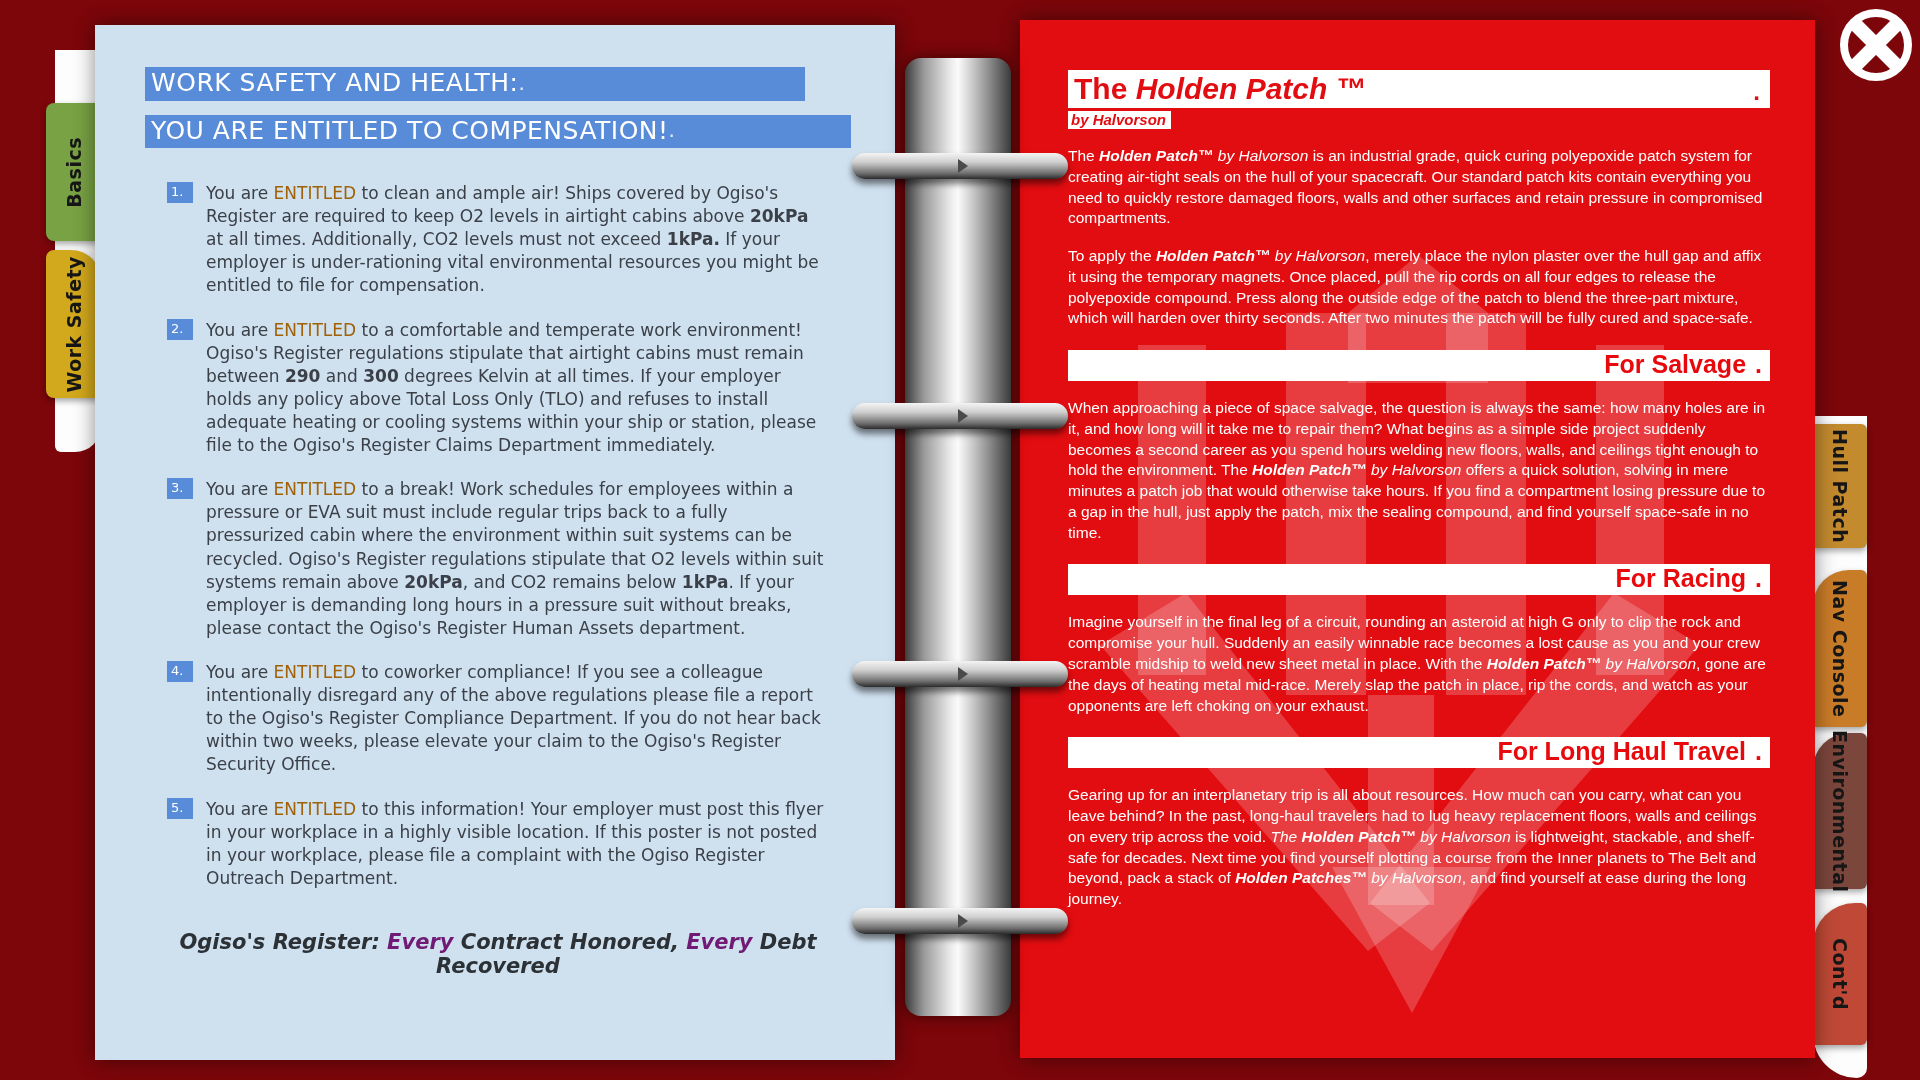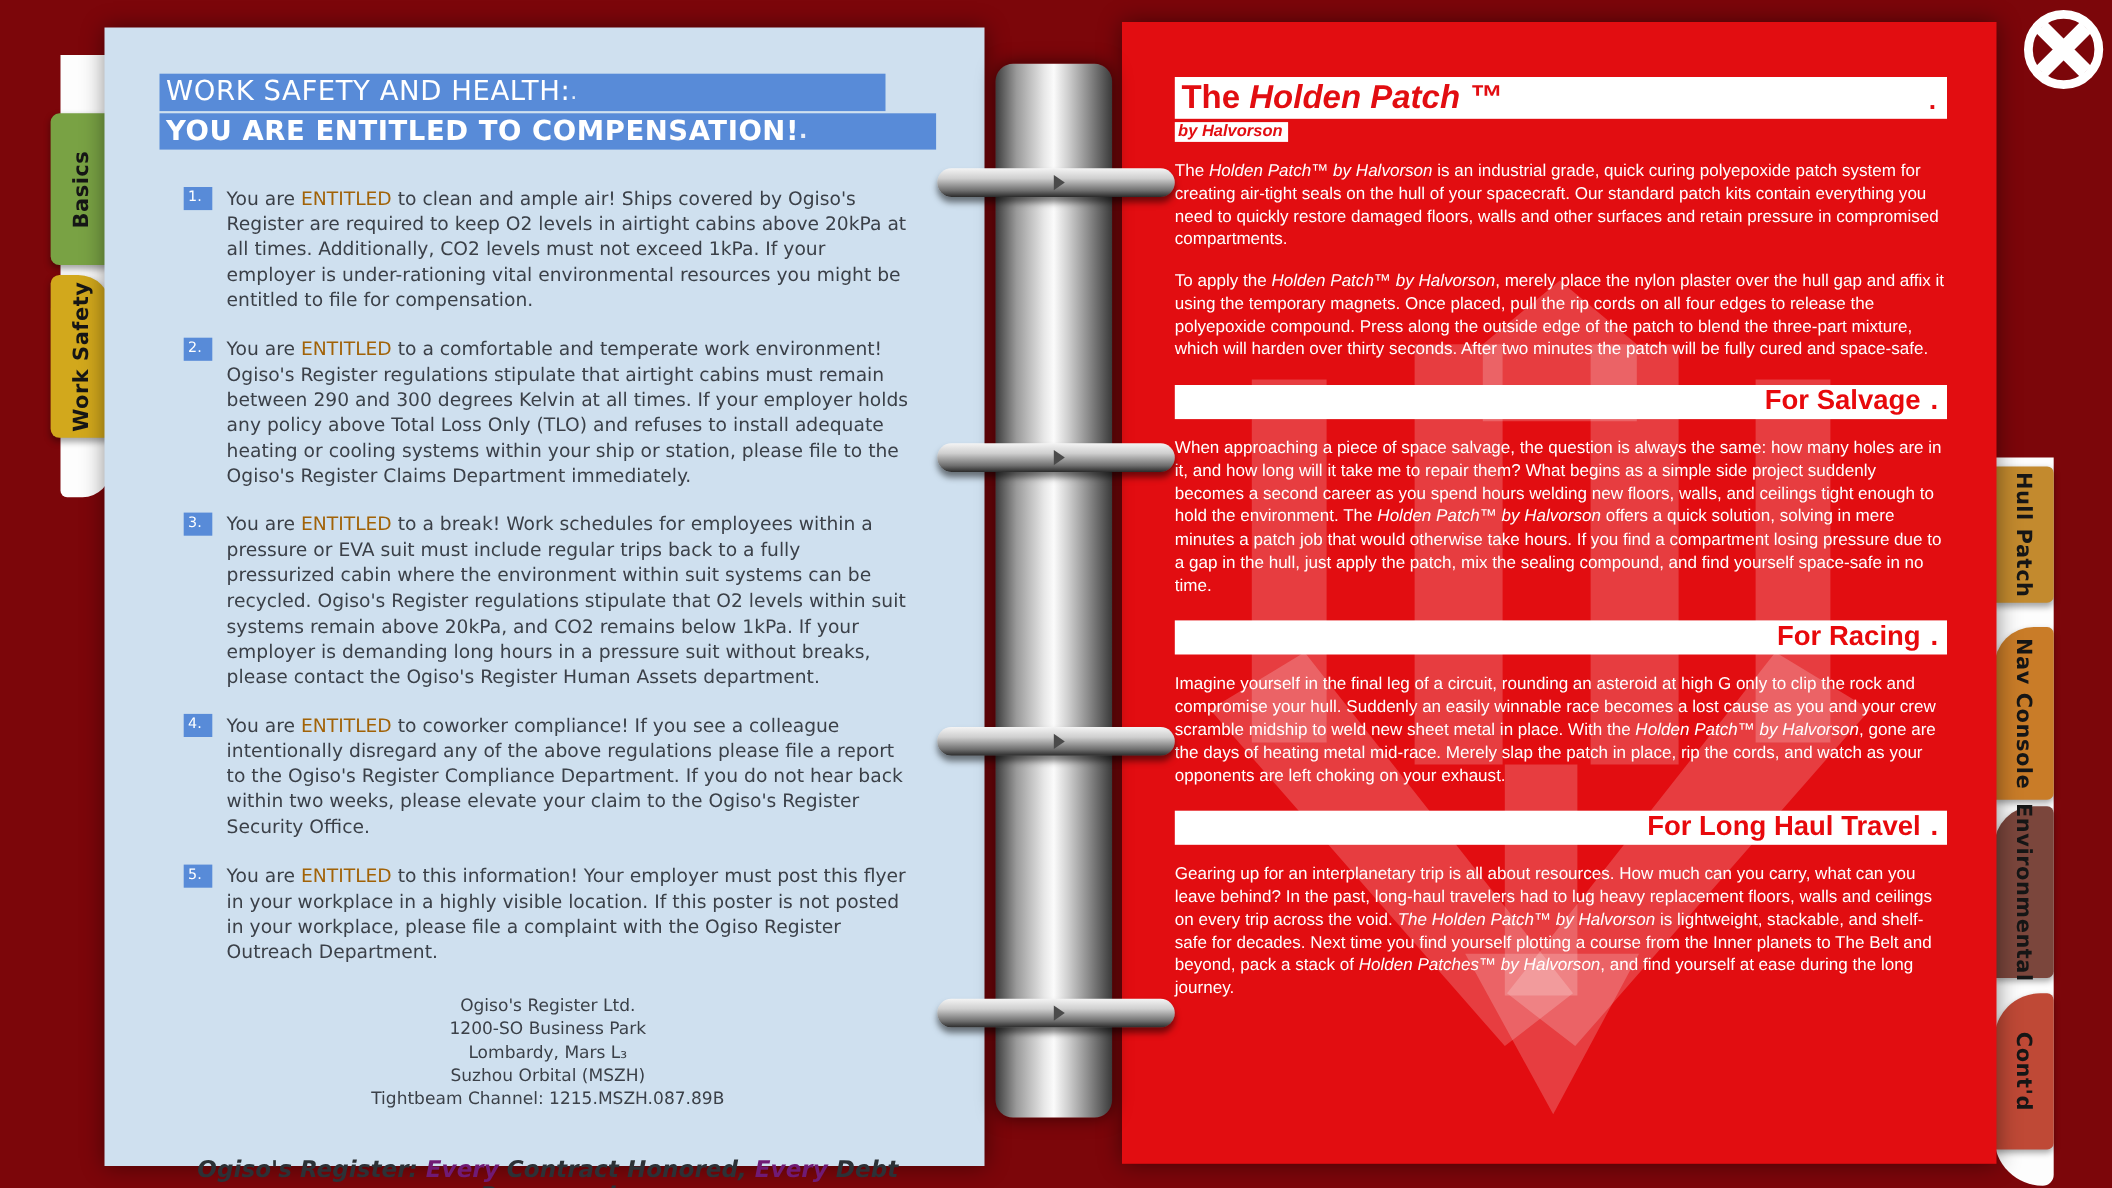"YOU ARE ENTITLED TO COMPENSATION!" .tbar2 { font-weight: bold -> none; margin-top: 2px -> 14px }
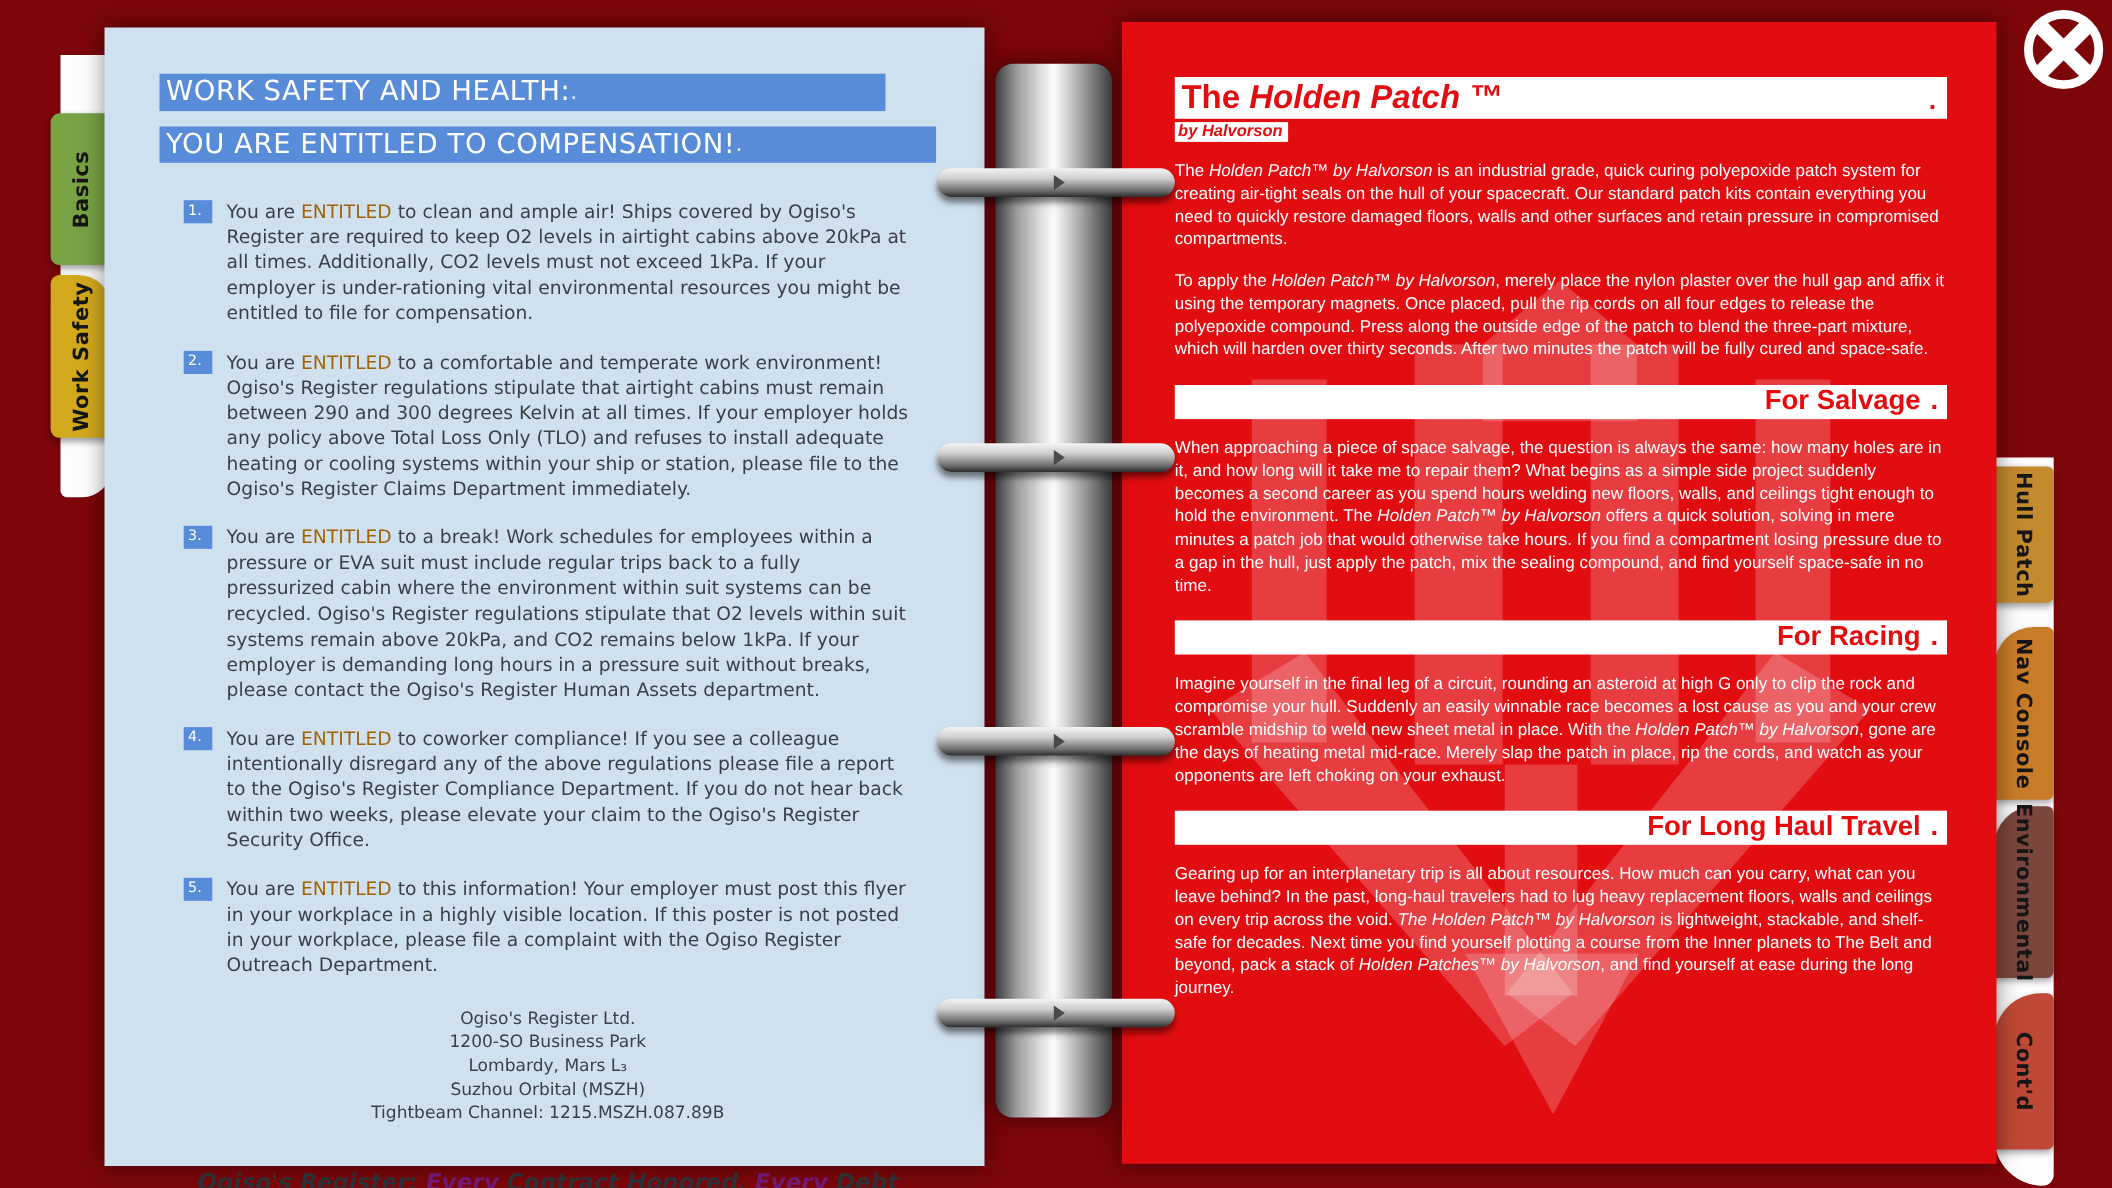"Holden Patch™" .b { font-weight: normal -> bold }
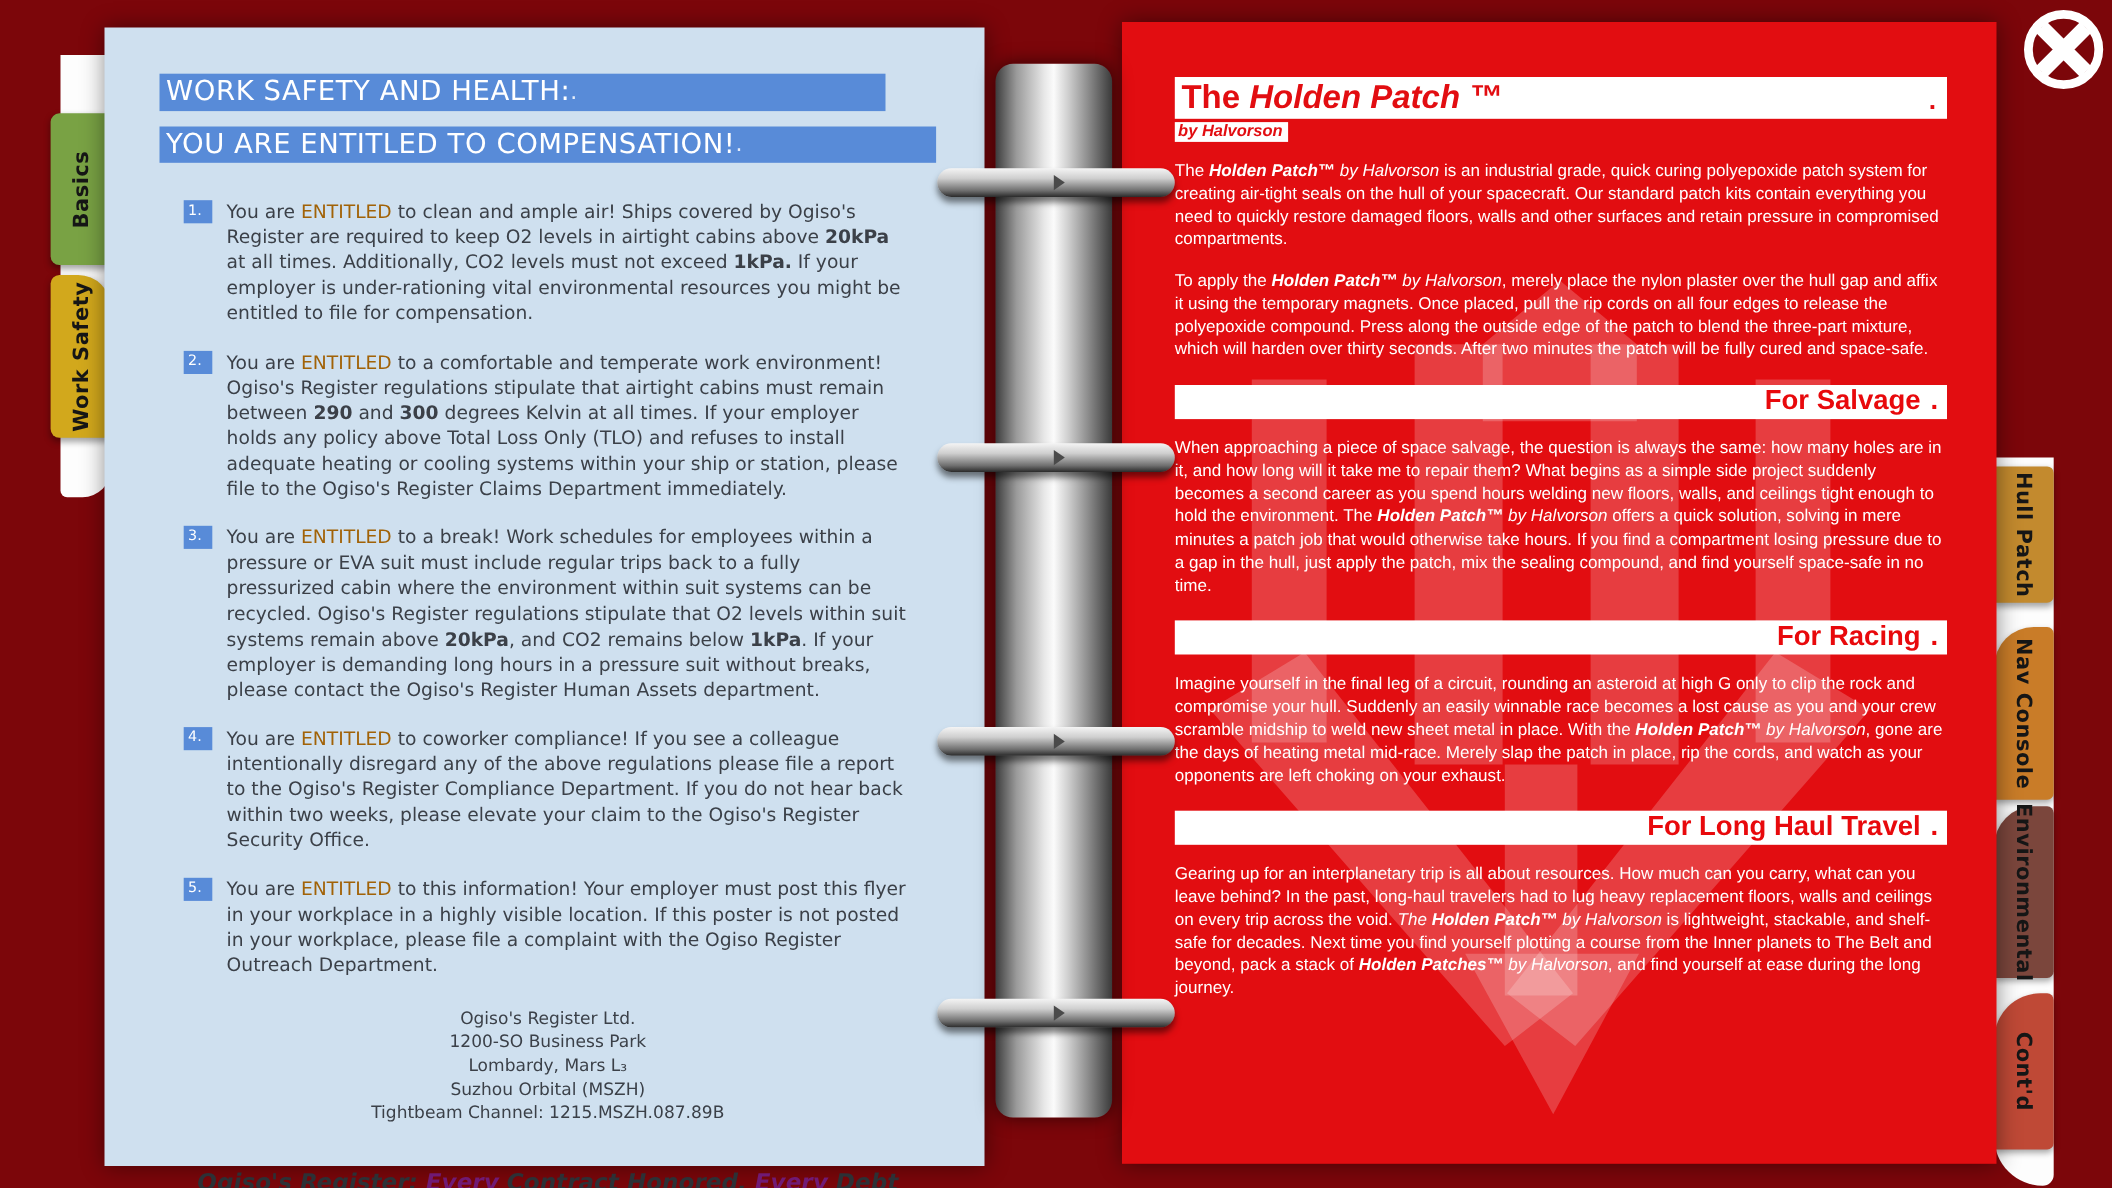"Ogiso's Register Ltd." div.lp-address { html: <div> <div>Ogiso's Register Ltd.</div> <div>1200-SO Business Park</div> <div>Lombardy, Mars L₃</div> <div>Suzhou Orbital (MSZH)</div> <div>Tightbeam Channel: 1215.MSZH.087.89B</div> </div> -> none }
